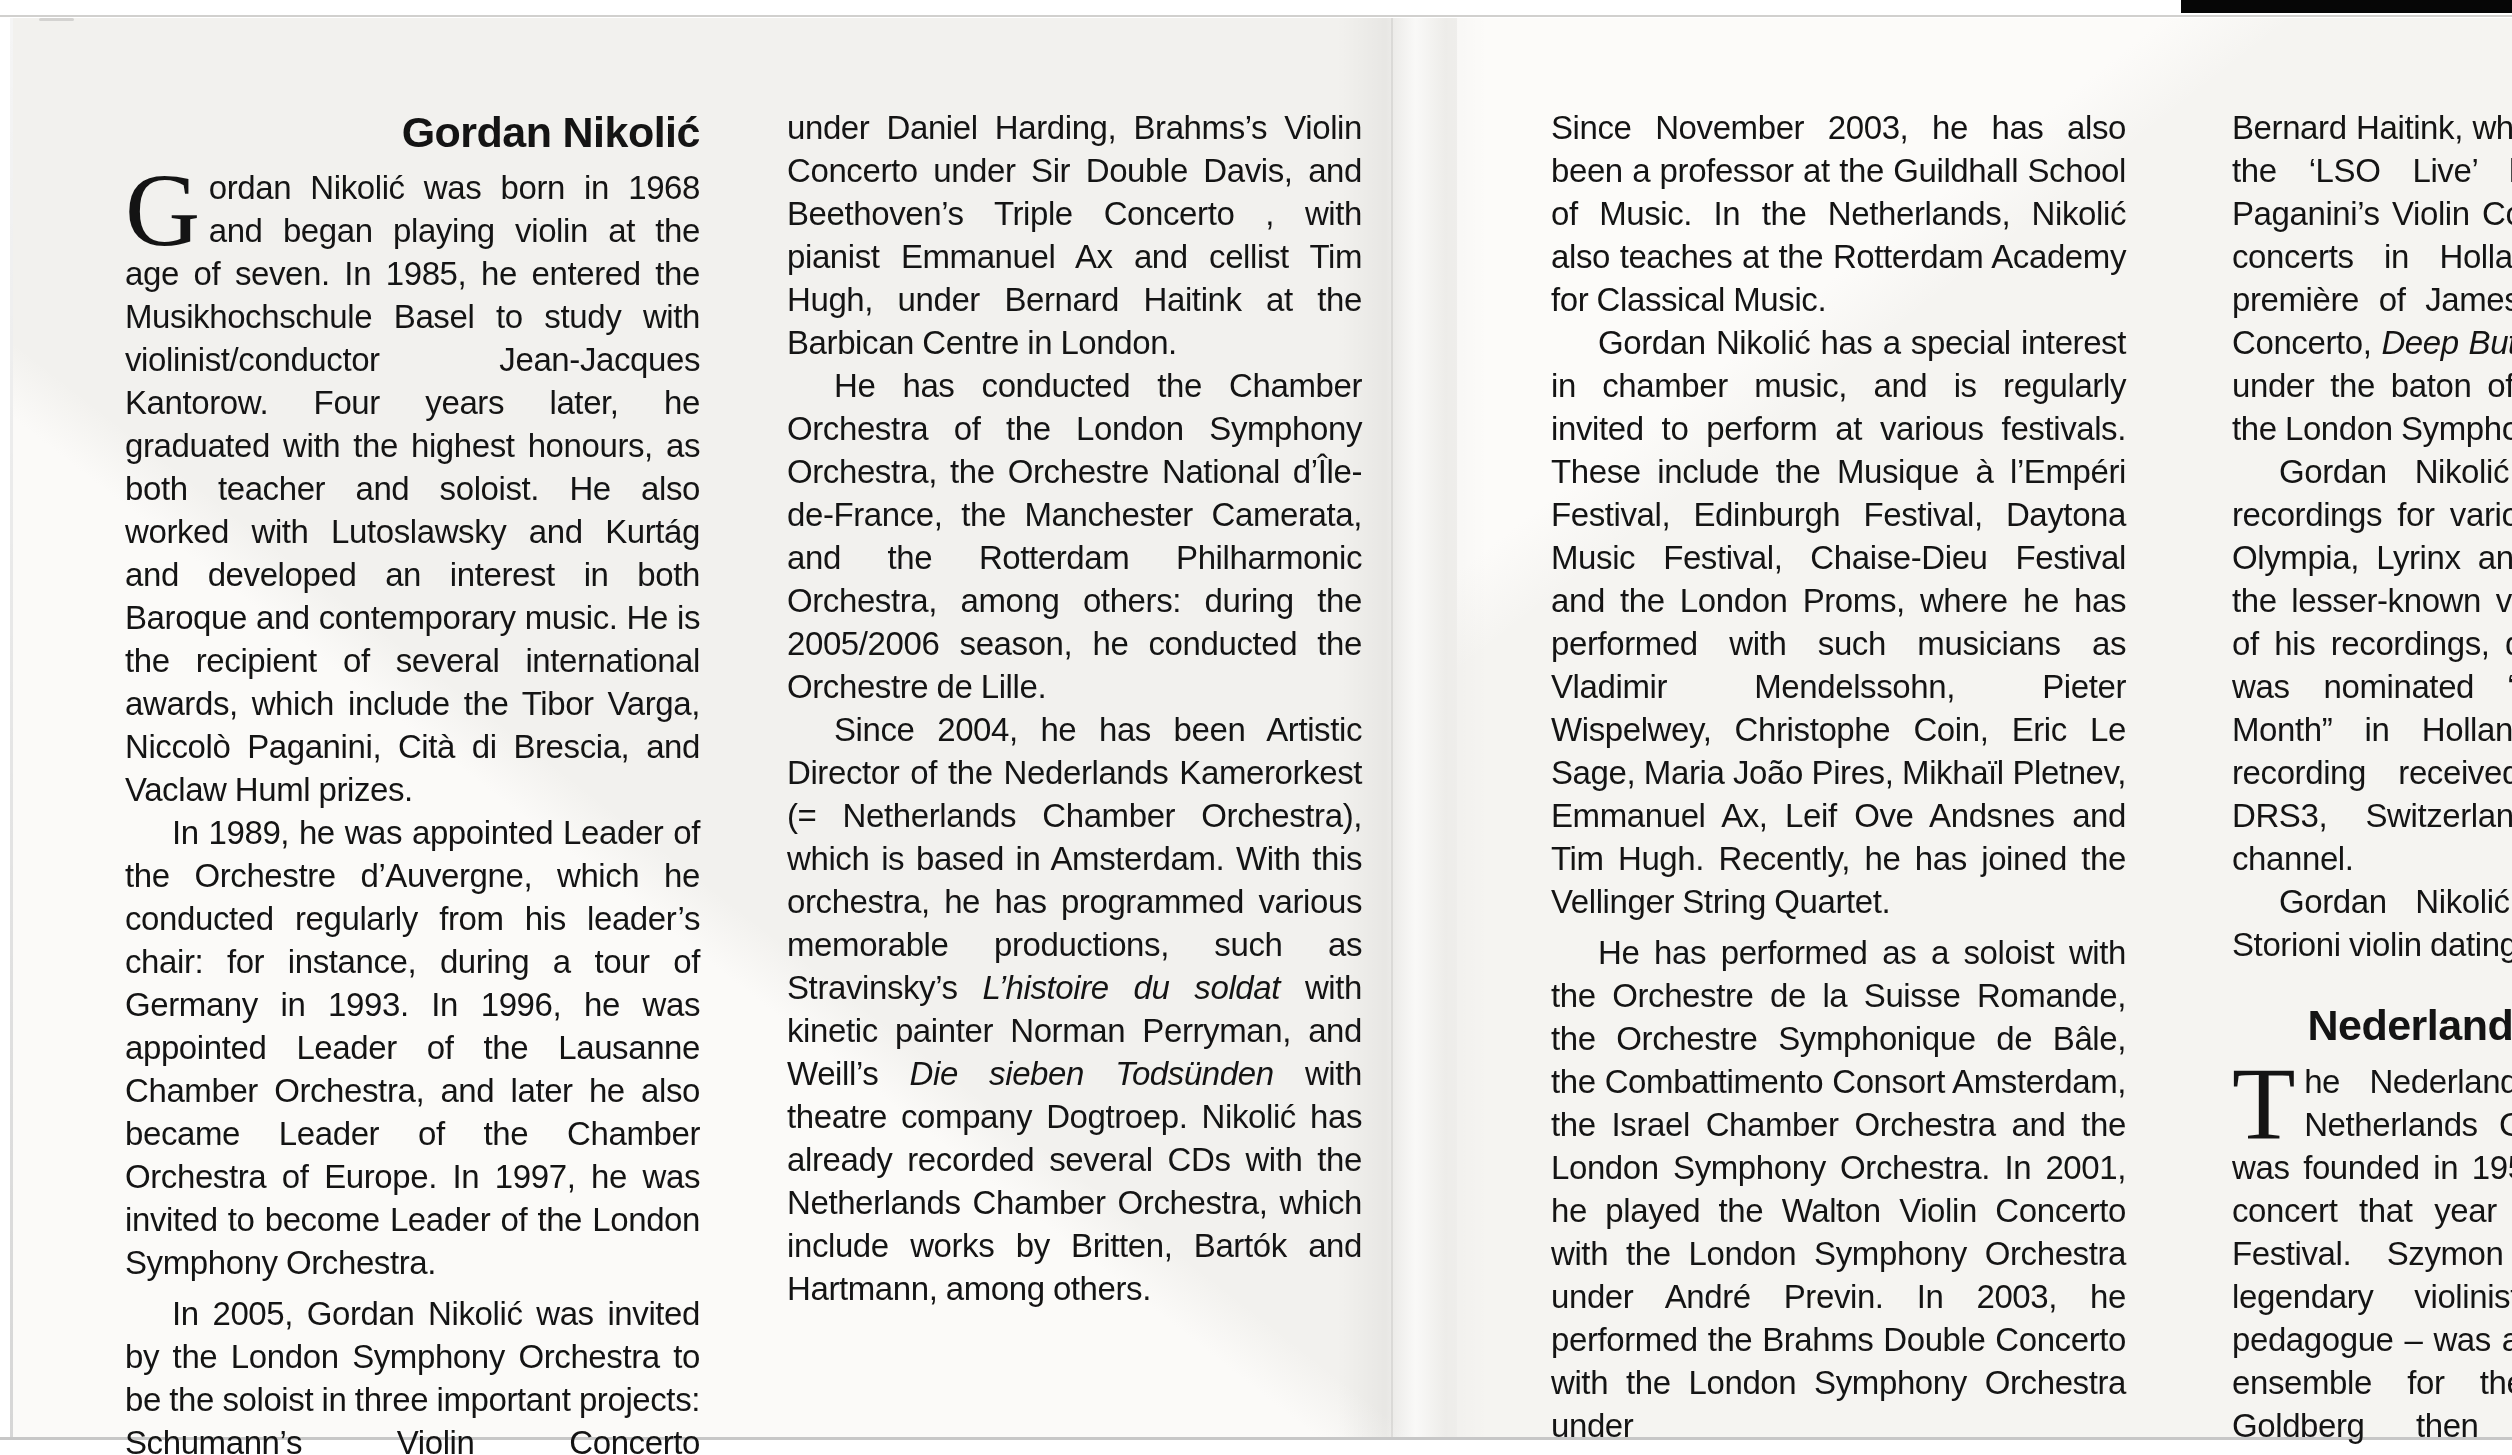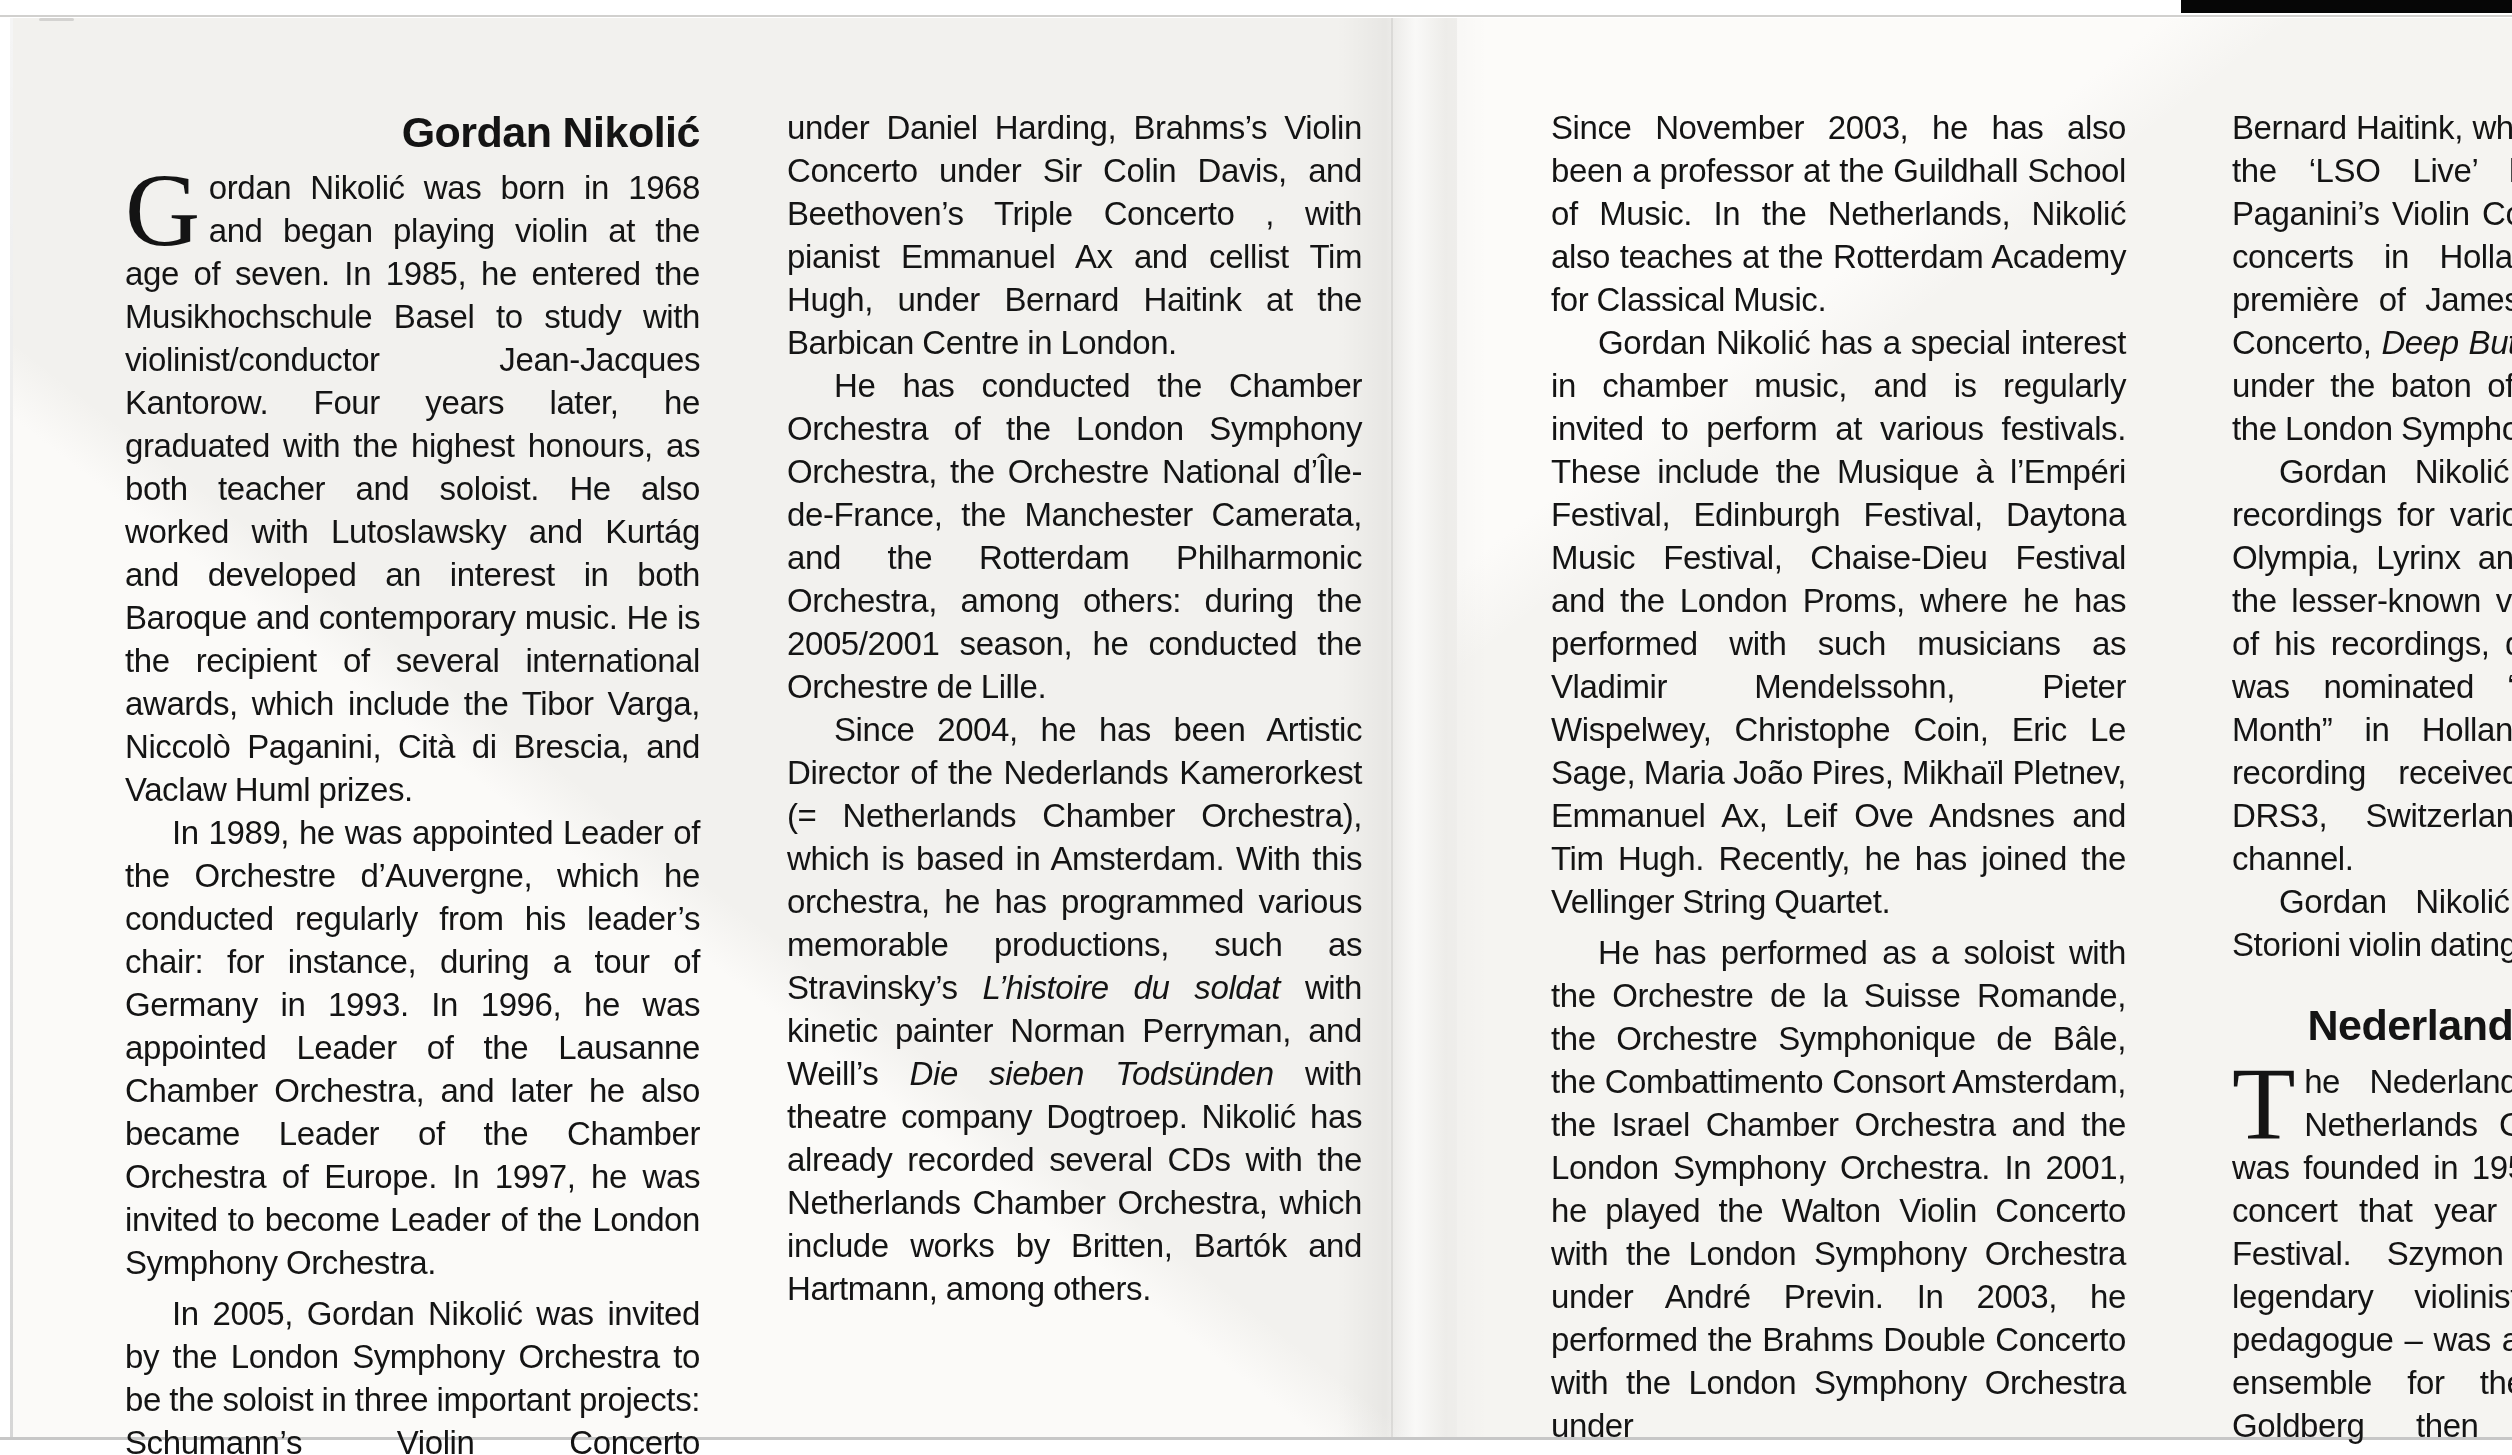"under Daniel Harding, Brahms’s Violin" span { text: Colin -> Double }
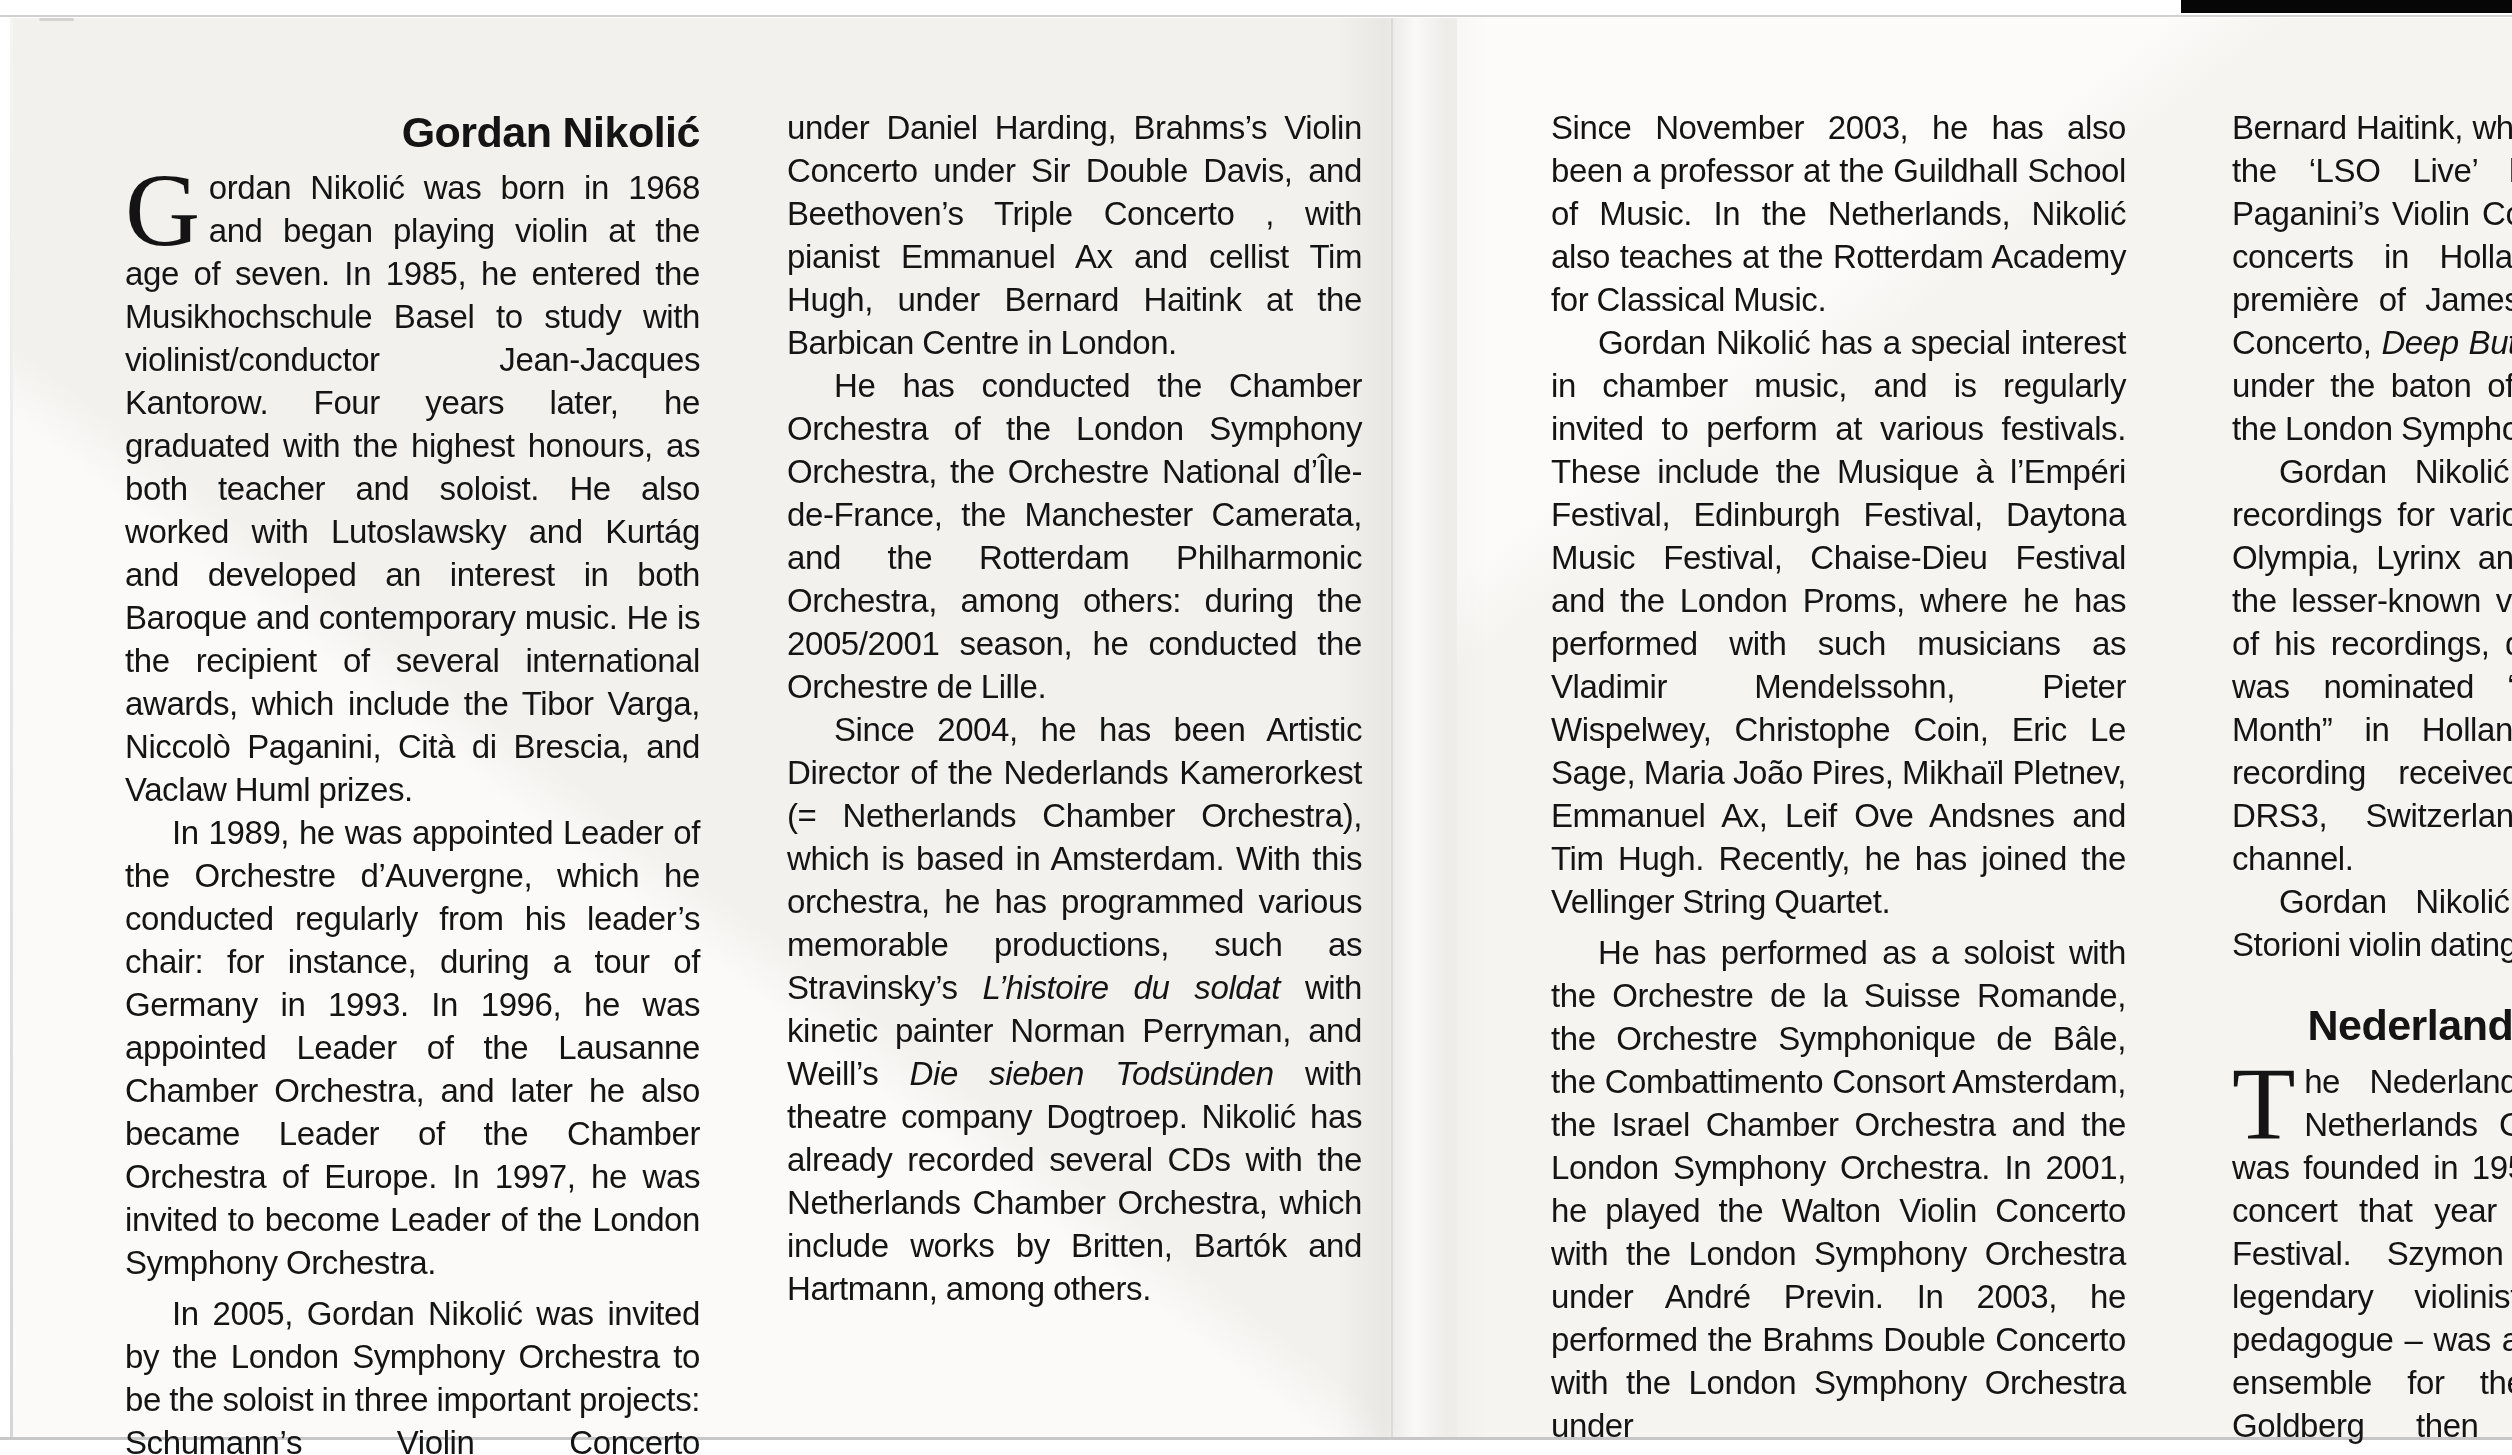"He has conducted the Chamber" span { text: 2005/2001 -> 2005/2006 }
